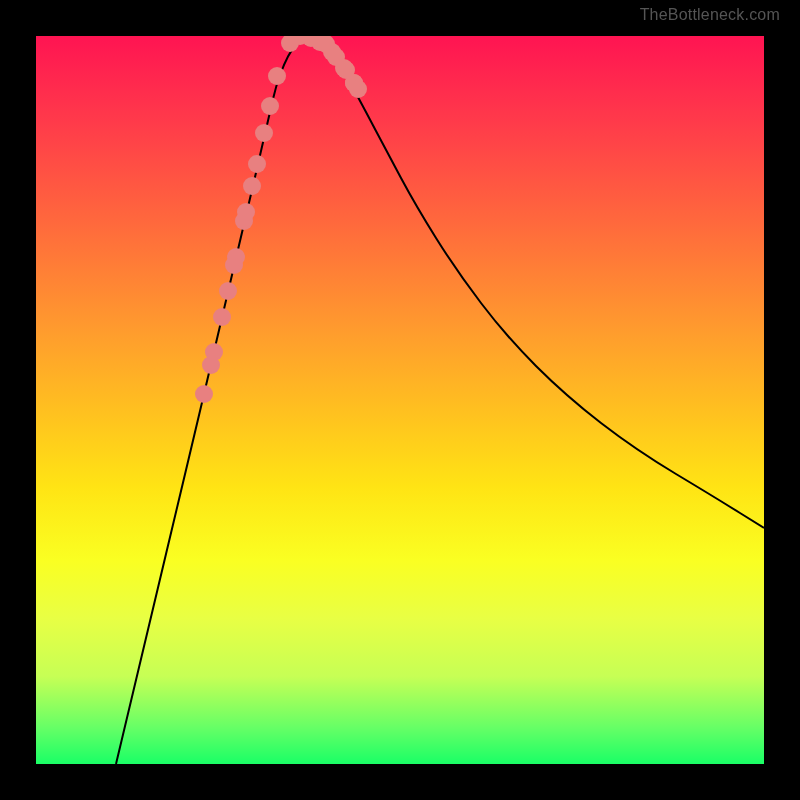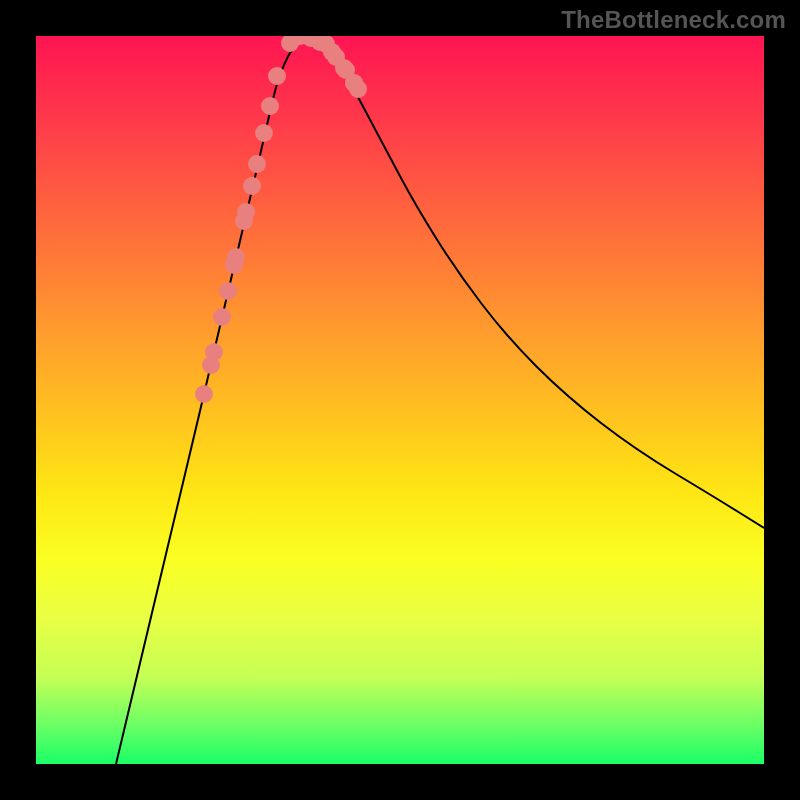"TheBottleneck.com" .watermark { font-size: 24px -> 16px; font-weight: 700 -> 400; right: 14px -> 20px }
